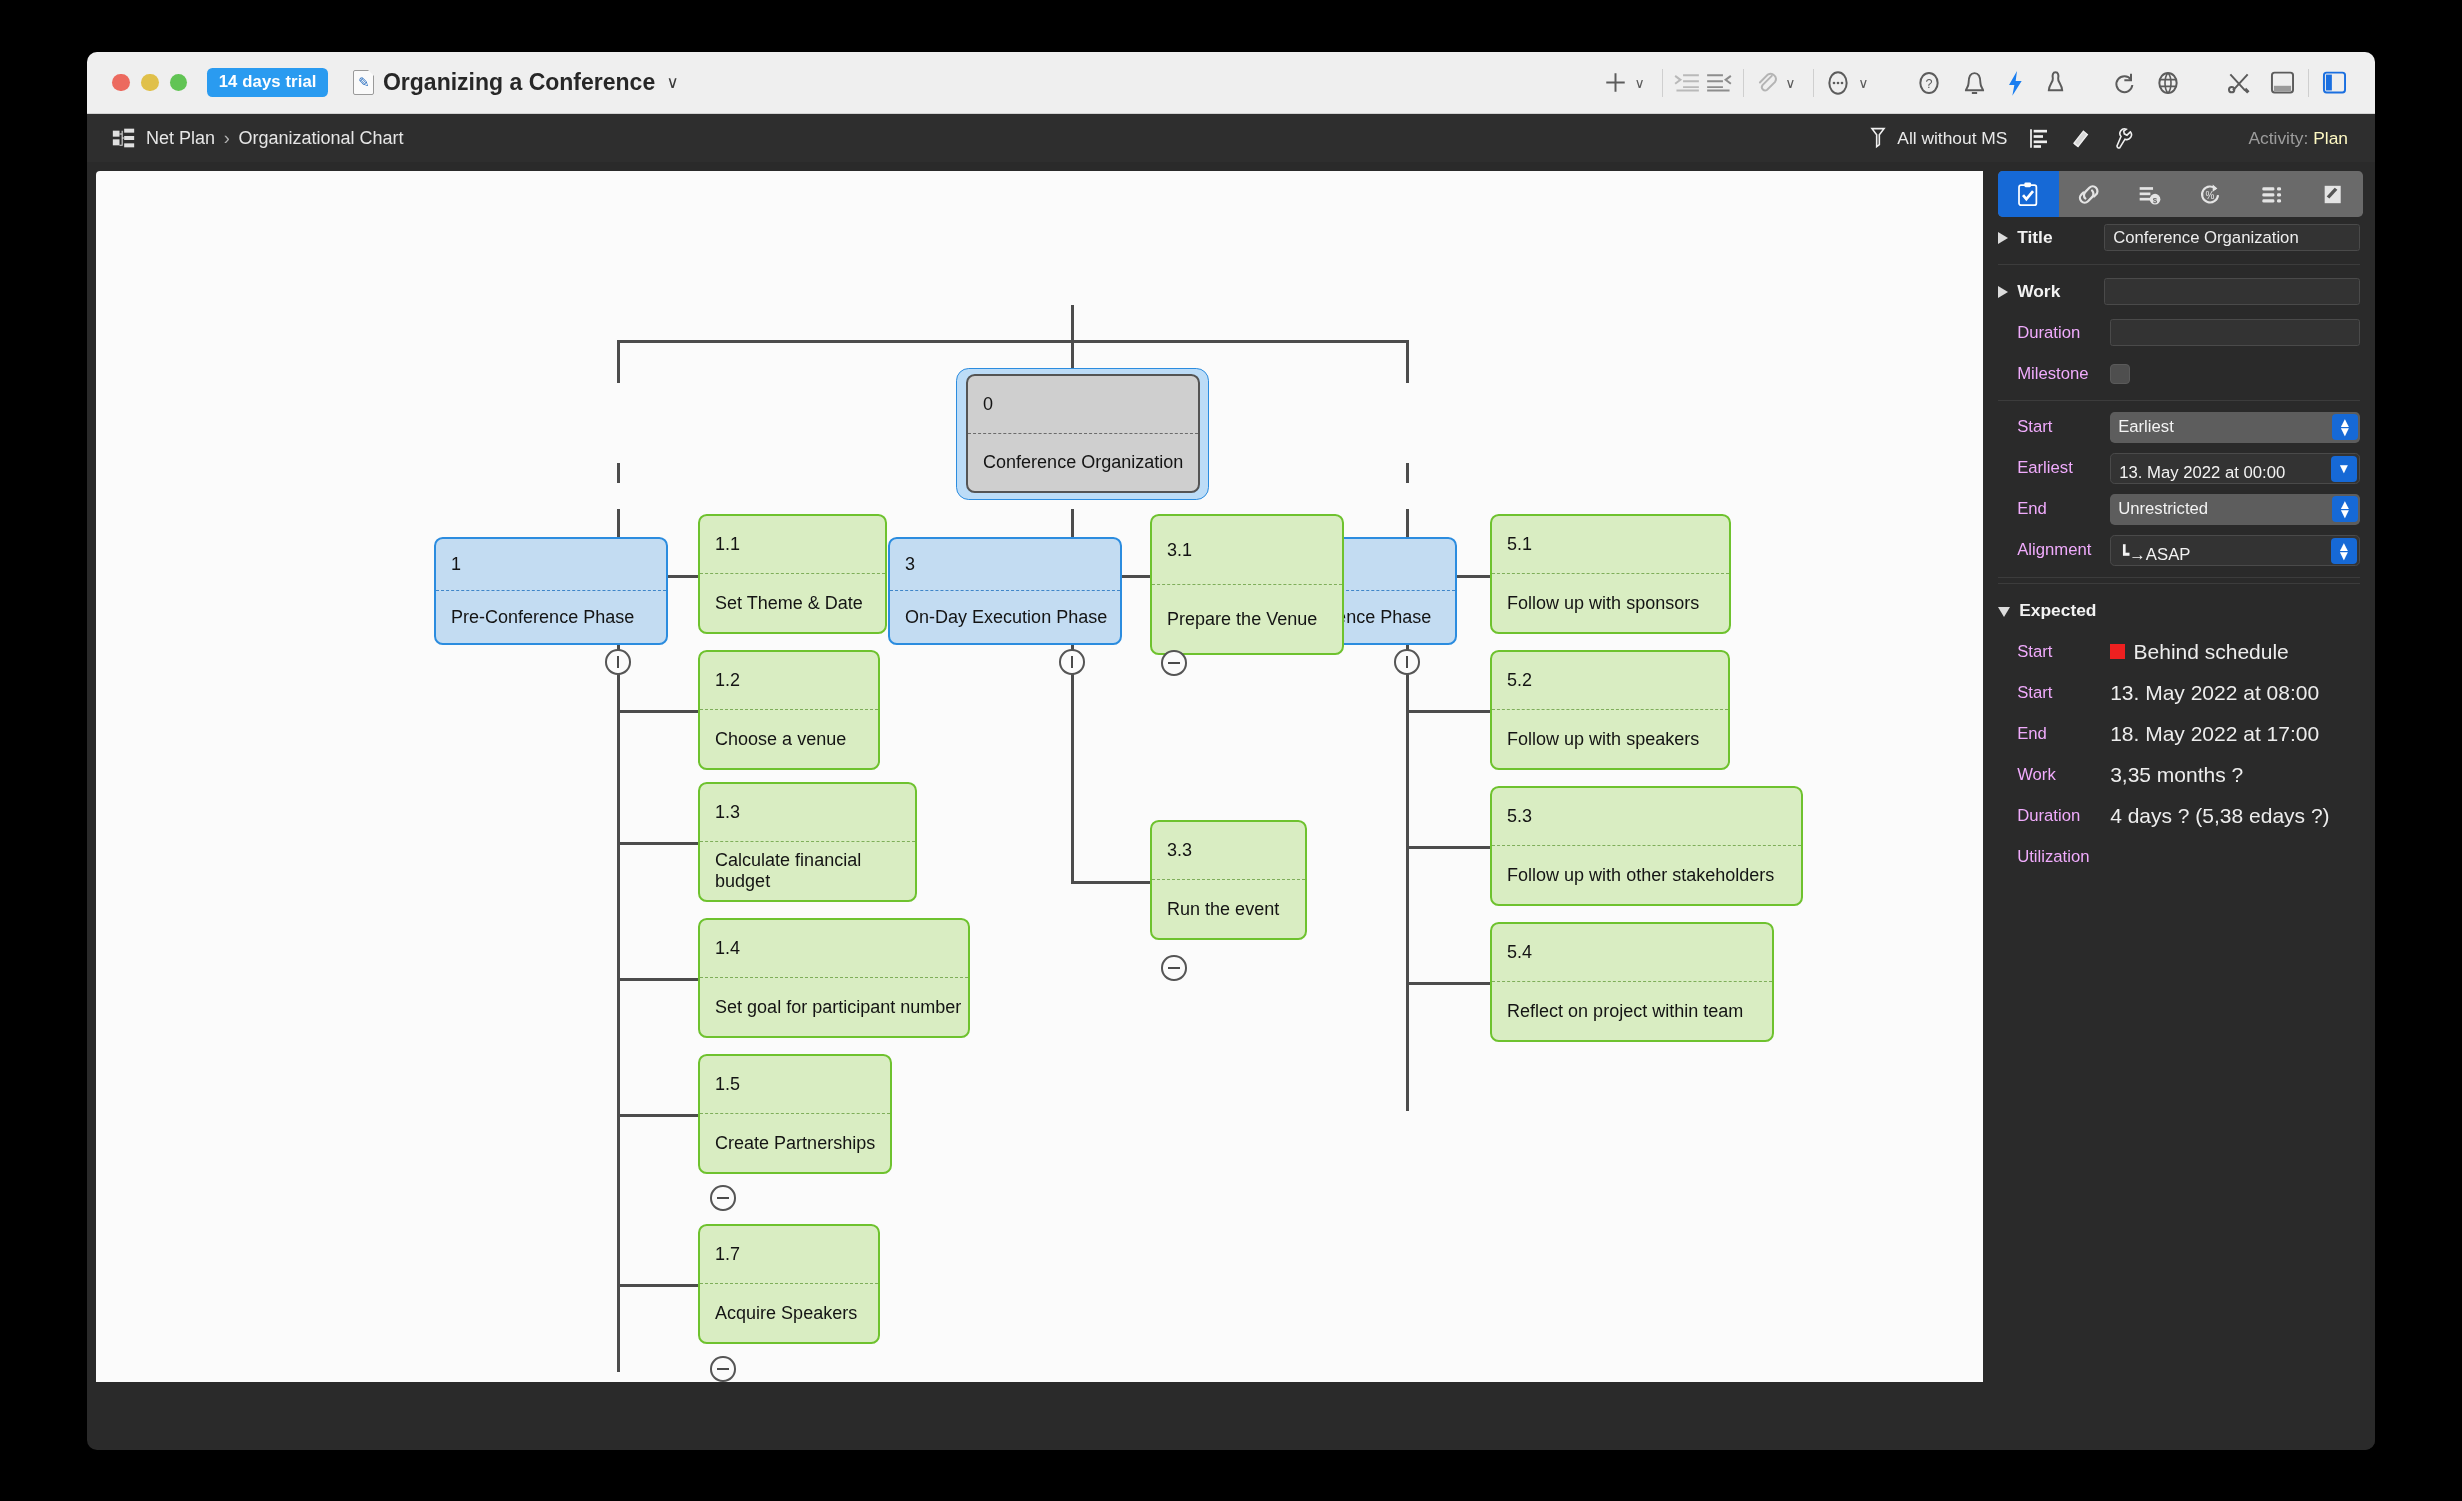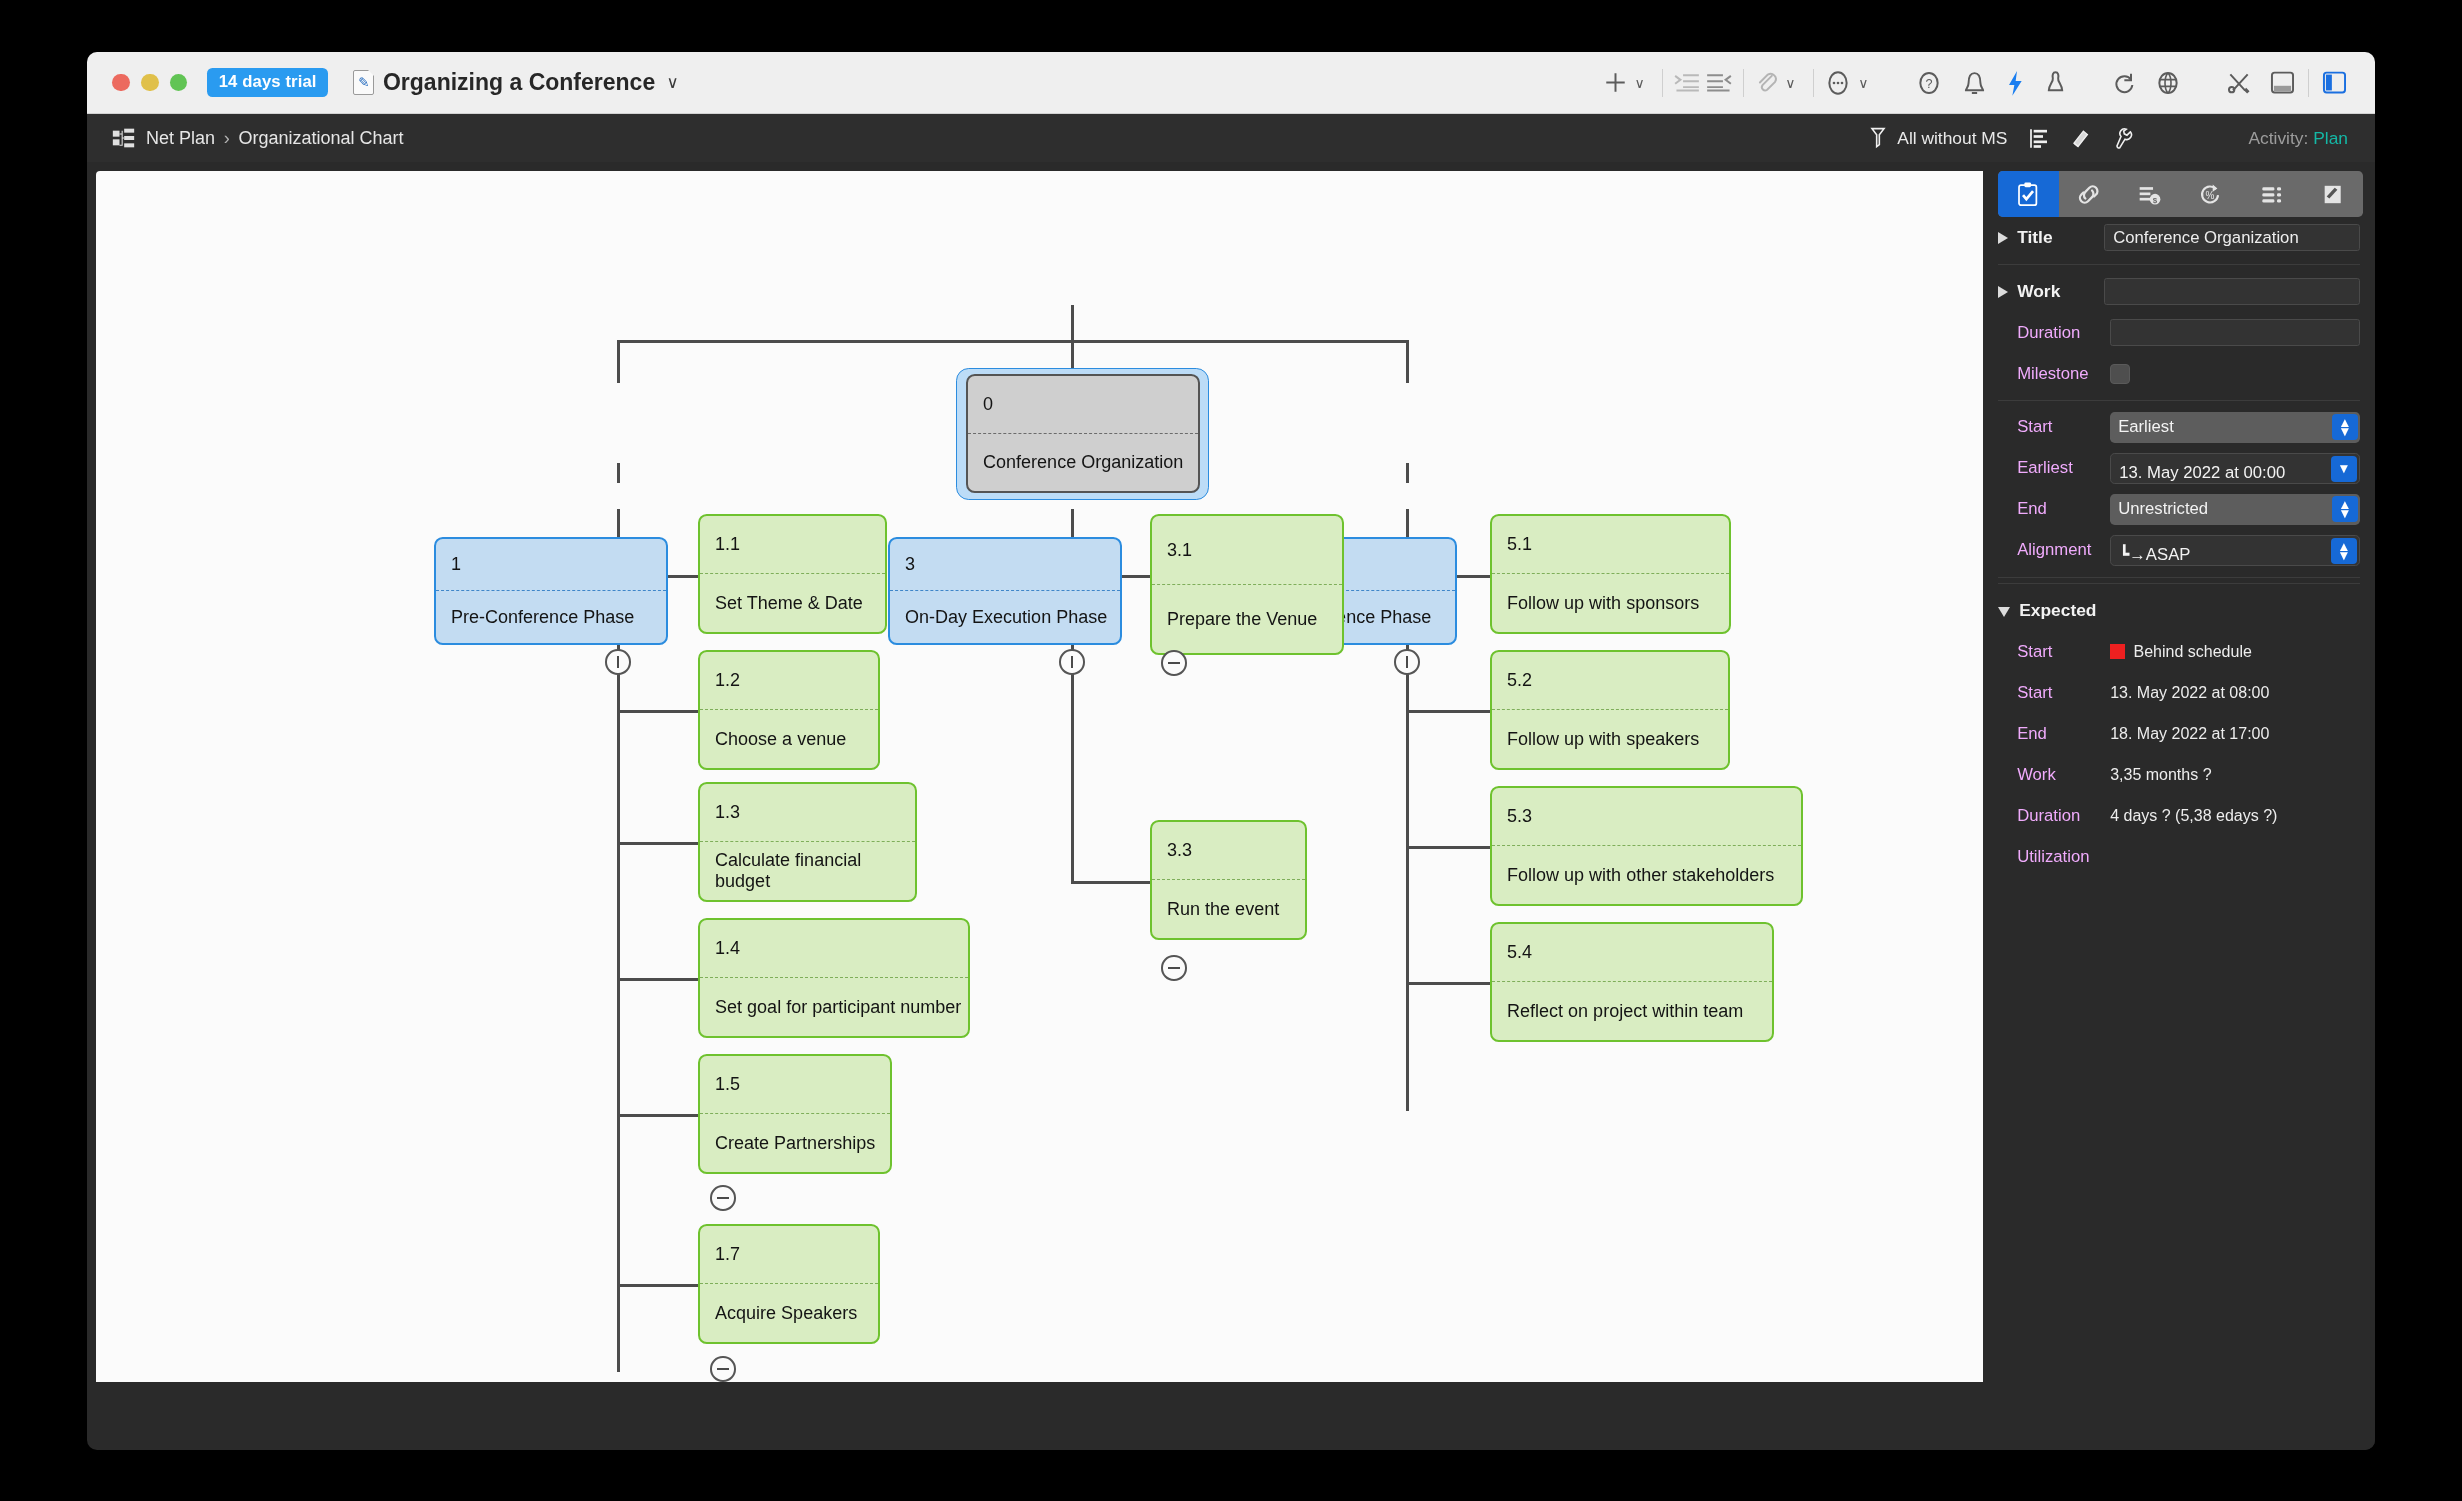"Plan" .activity .val { color: #14b8a6 -> #fef9c3 }
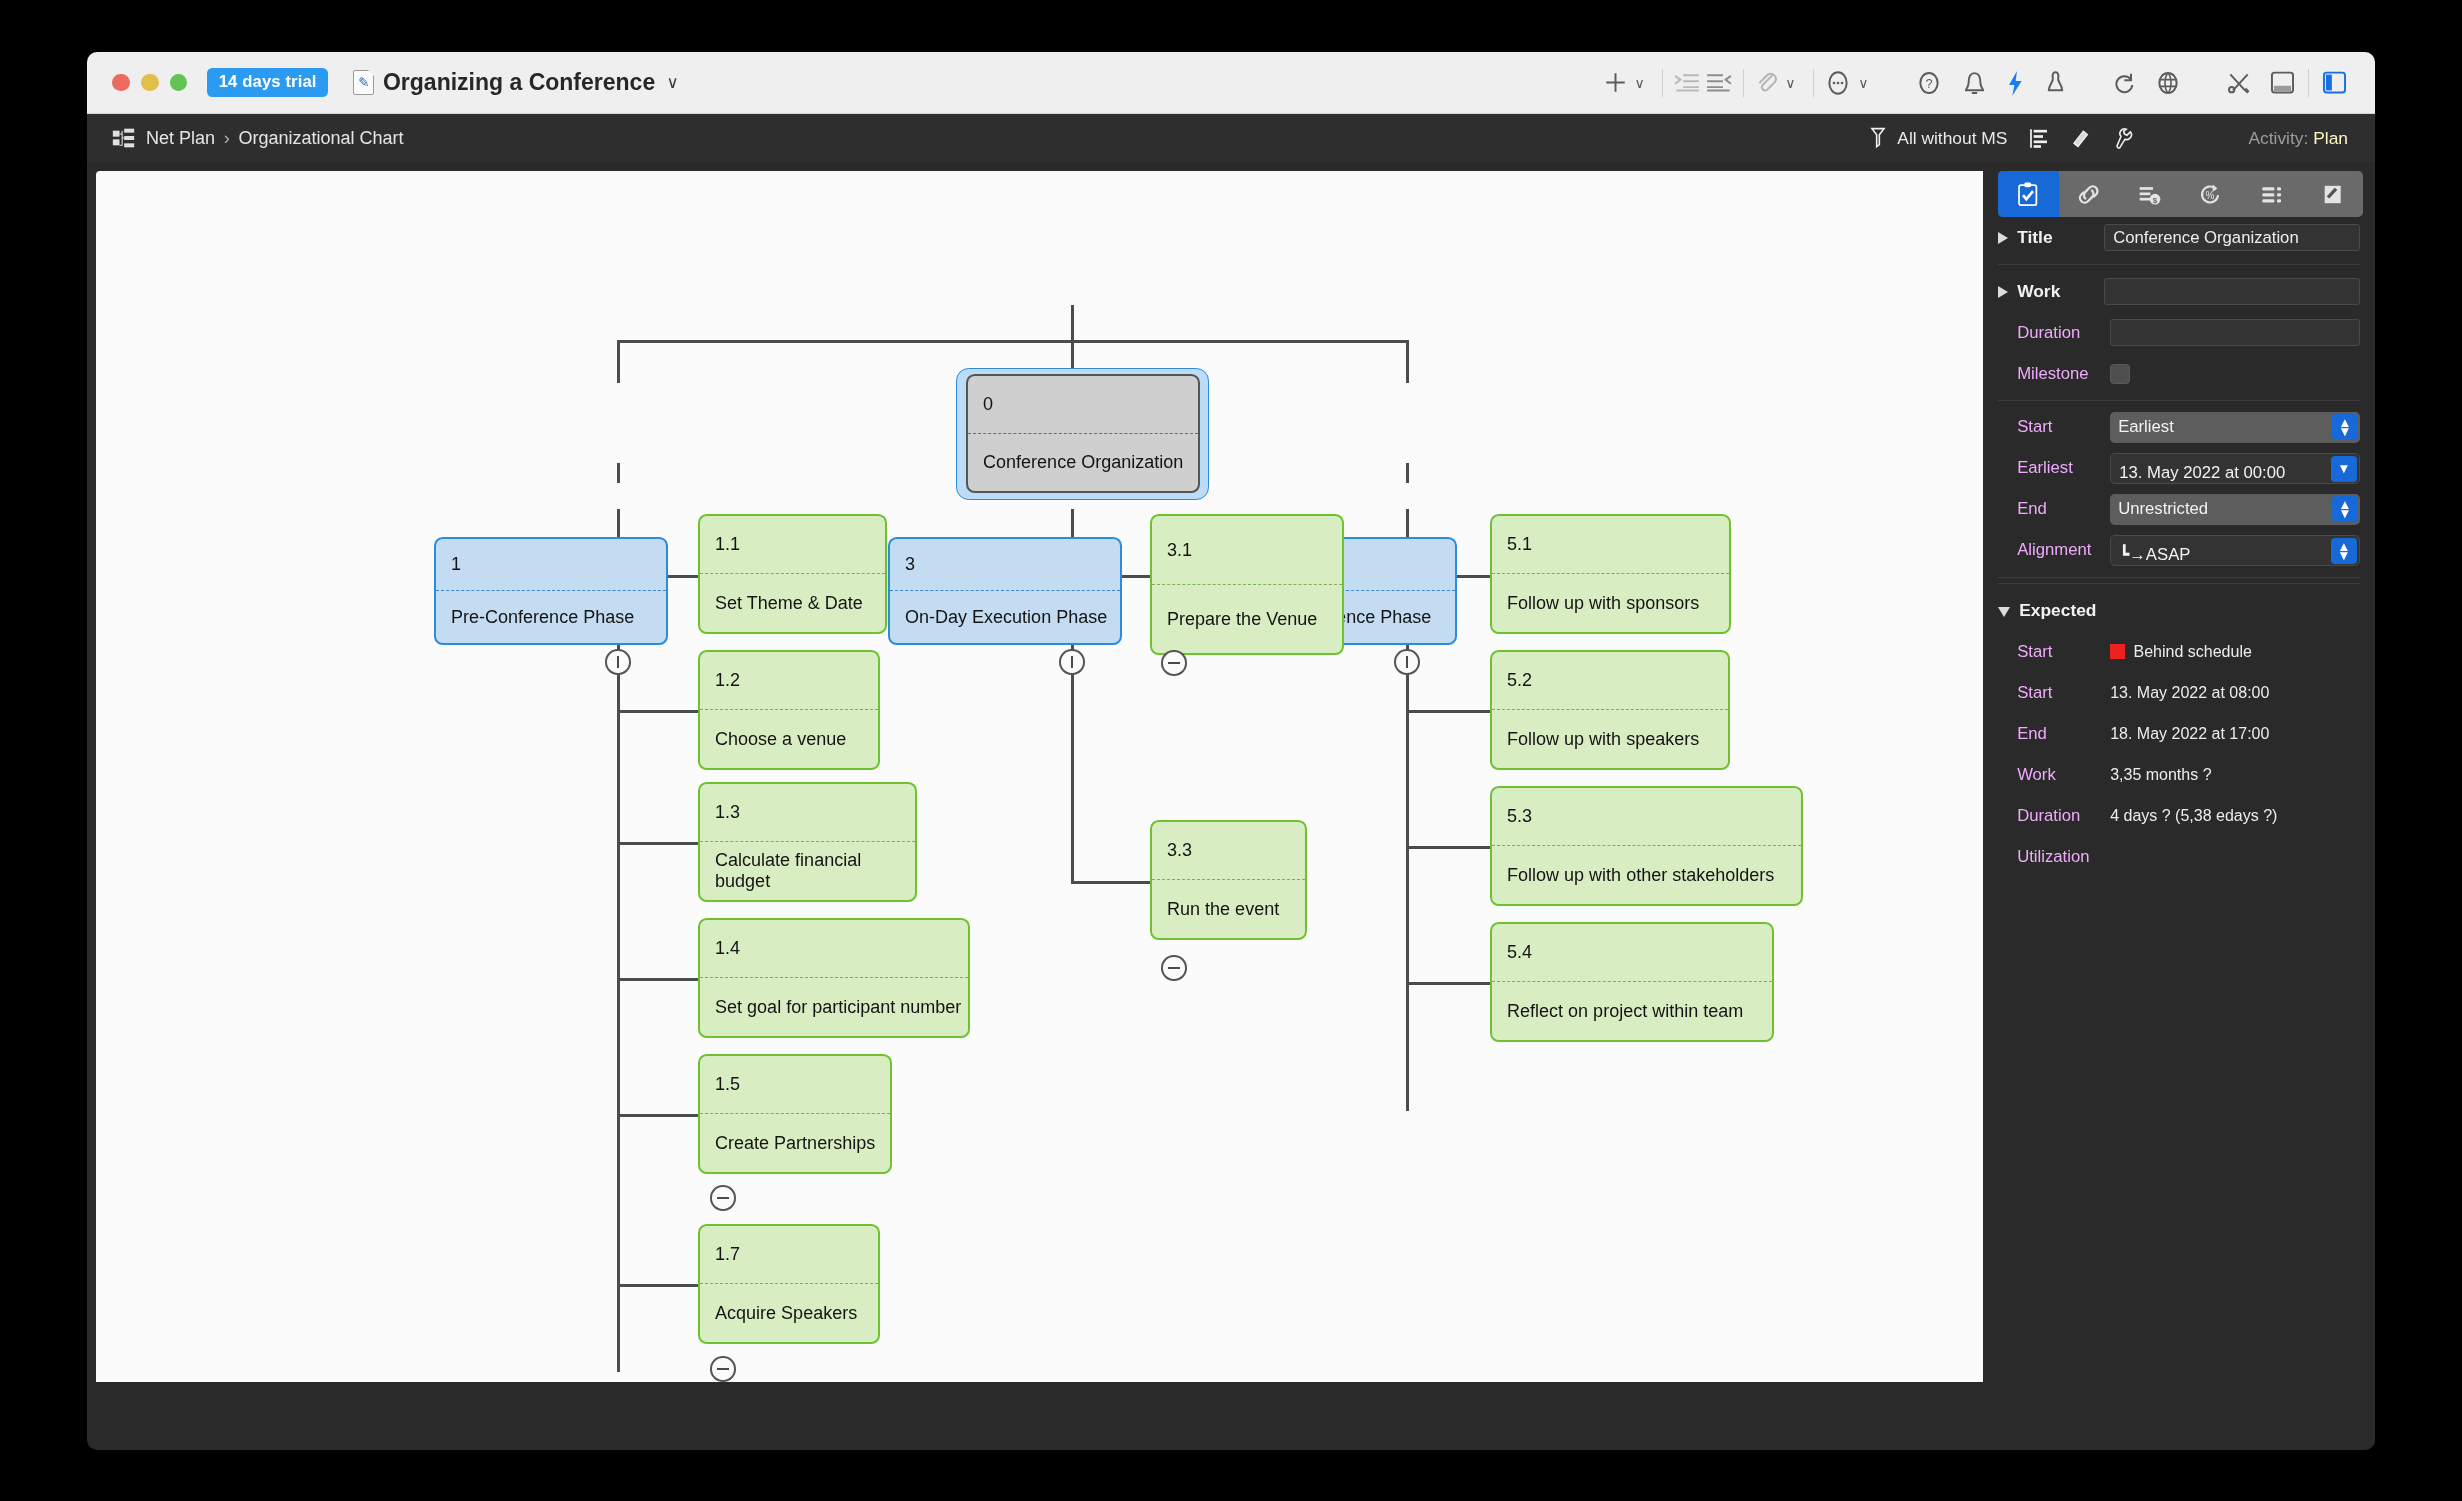"Behind schedule" .ival { font-size: 16px -> 21px }
